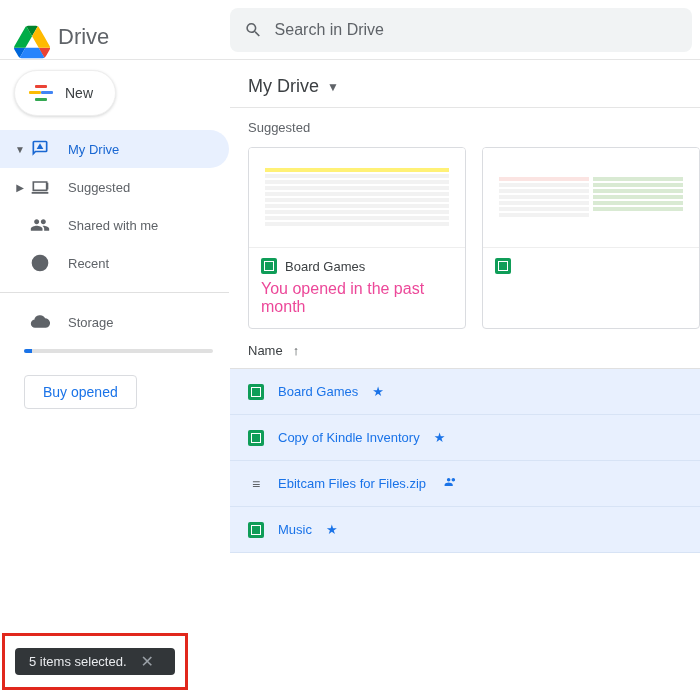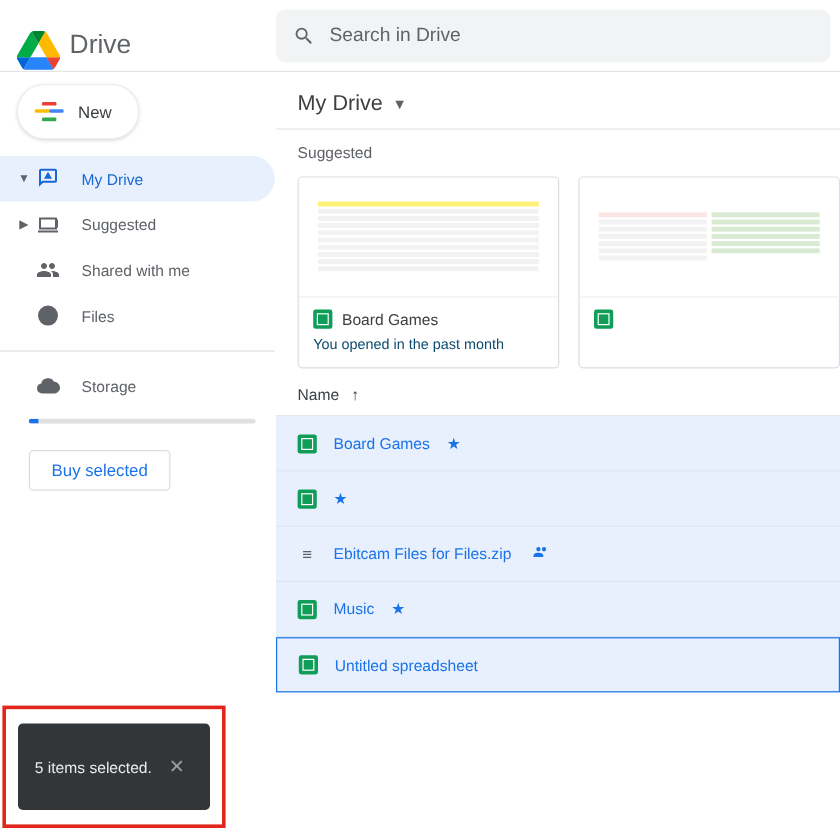"Files" span { text: Files -> Recent }
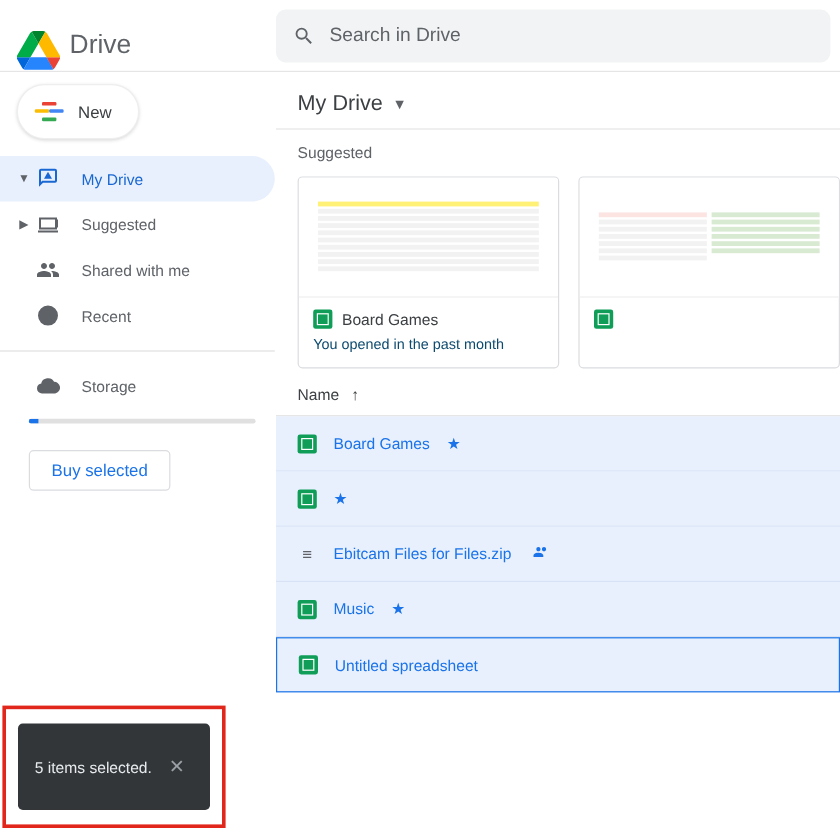"You opened in the past" .card-sub { color: #0c4a6e -> #ec4899; font-size: 12px -> 16px }
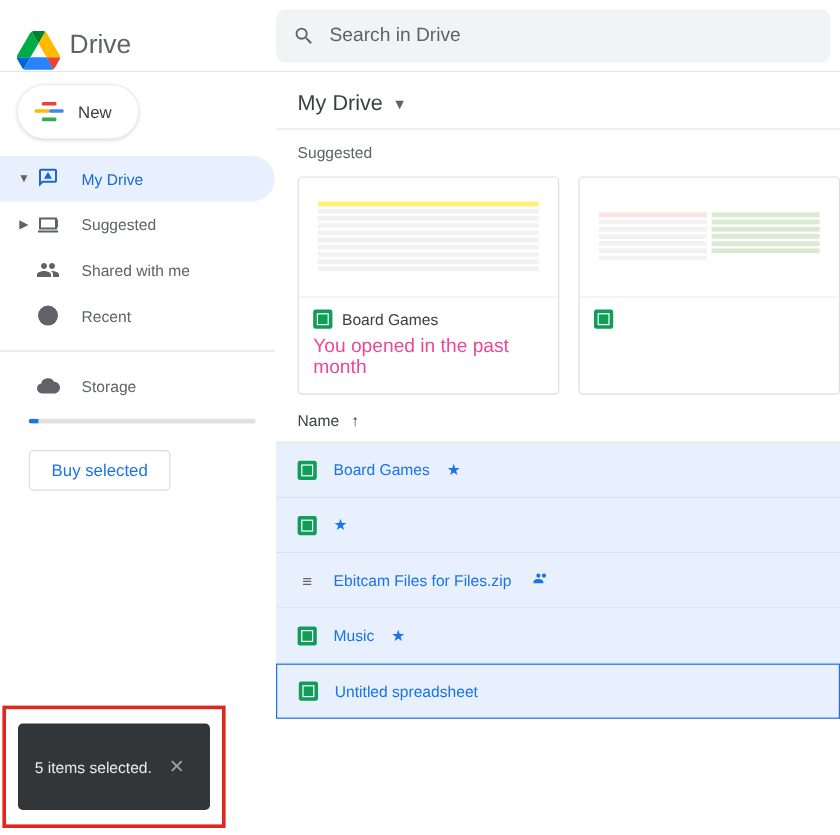"Buy selected" button.buy-btn { text: selected -> opened }
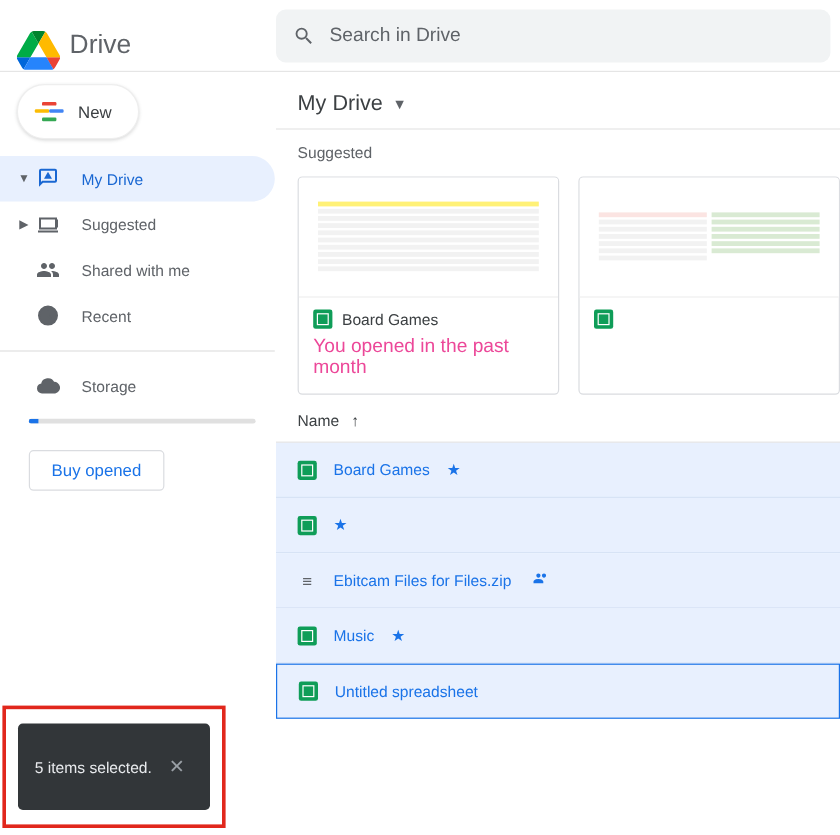"Copy of Kindle Inventory" span { html: none -> <span>Copy of Kindle Inventory</span> }
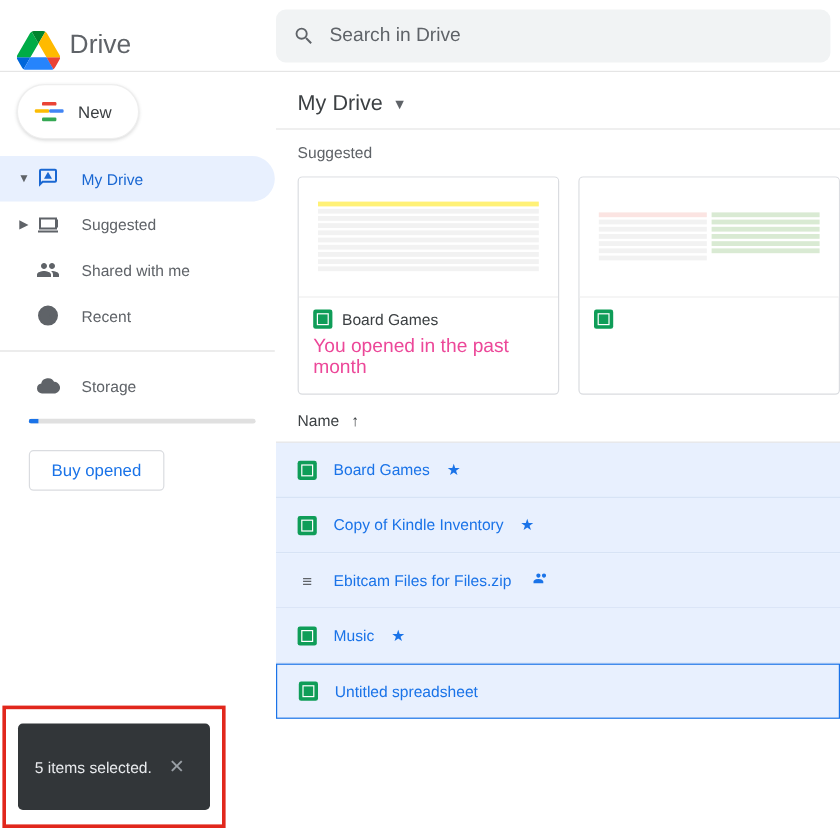"Untitled spreadsheet" div.file-row { html: <div> <span></span> <span>Untitled spreadsheet</span> </div> -> none }
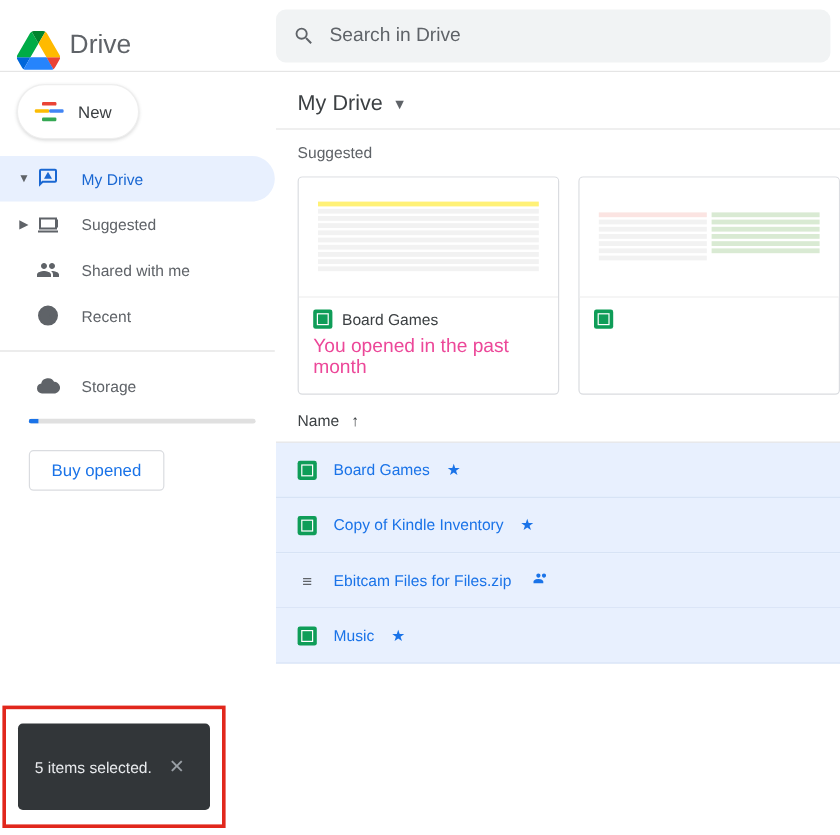"5 items selected." .toast { padding: 26px 14px -> 4px 14px }
